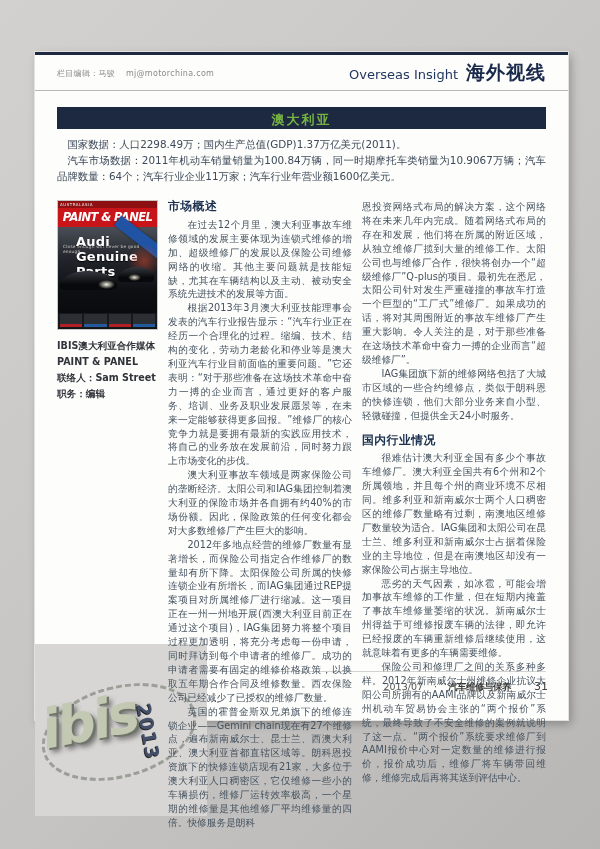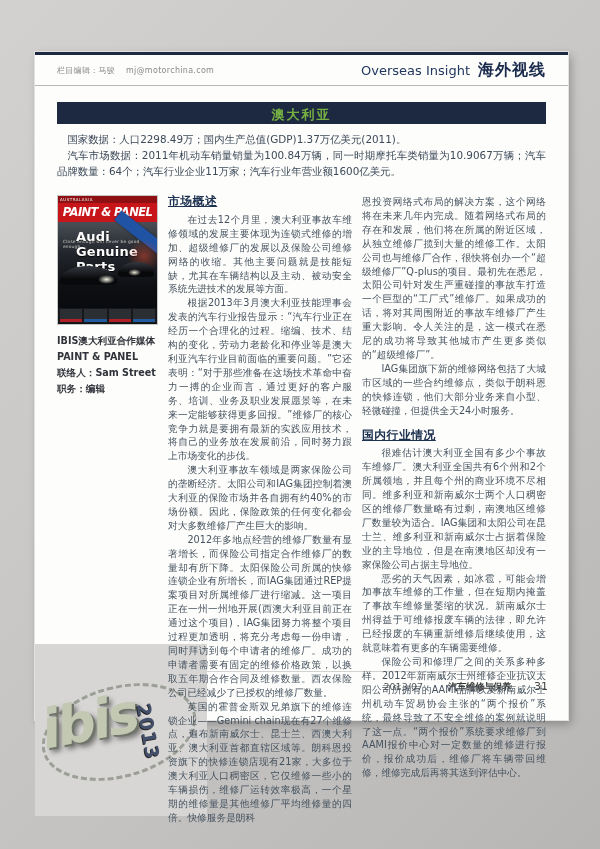"海外视线" .section-head .cn { font-size: 16px -> 19px }
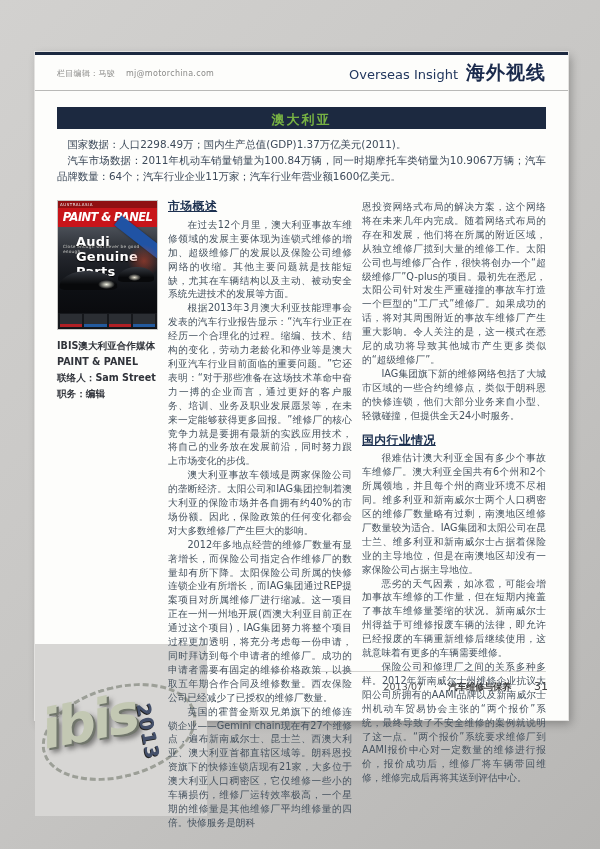"市场概述" .col h3 { text-decoration: underline -> none }
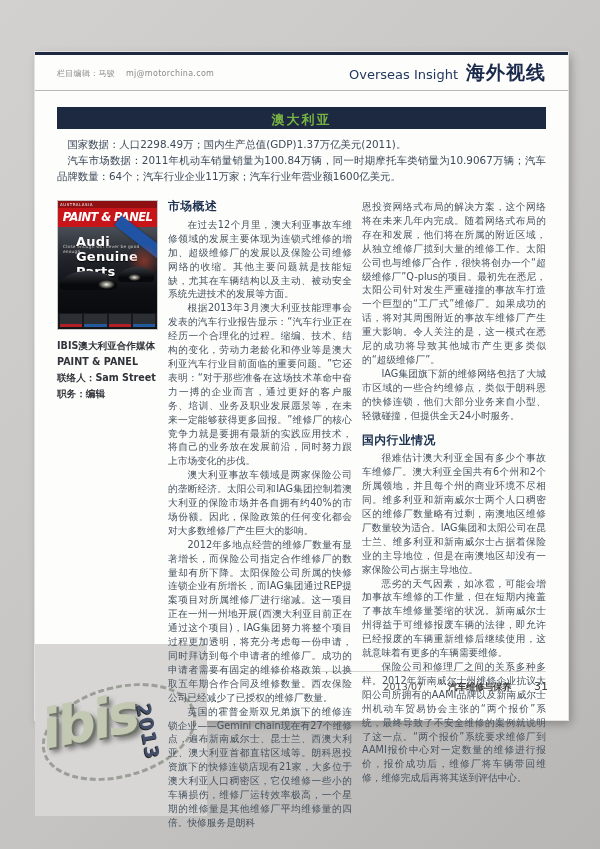"恩投资网络式布局的解决方案，这个网络将在未来几年内完成。随着网络式布局的存在和发" p.cont { text: 这一模式在悉尼的成功将导致其他城市产生更多类似的 -> 对于那些准备在这场技术革命中奋力一搏的企业而言 }
